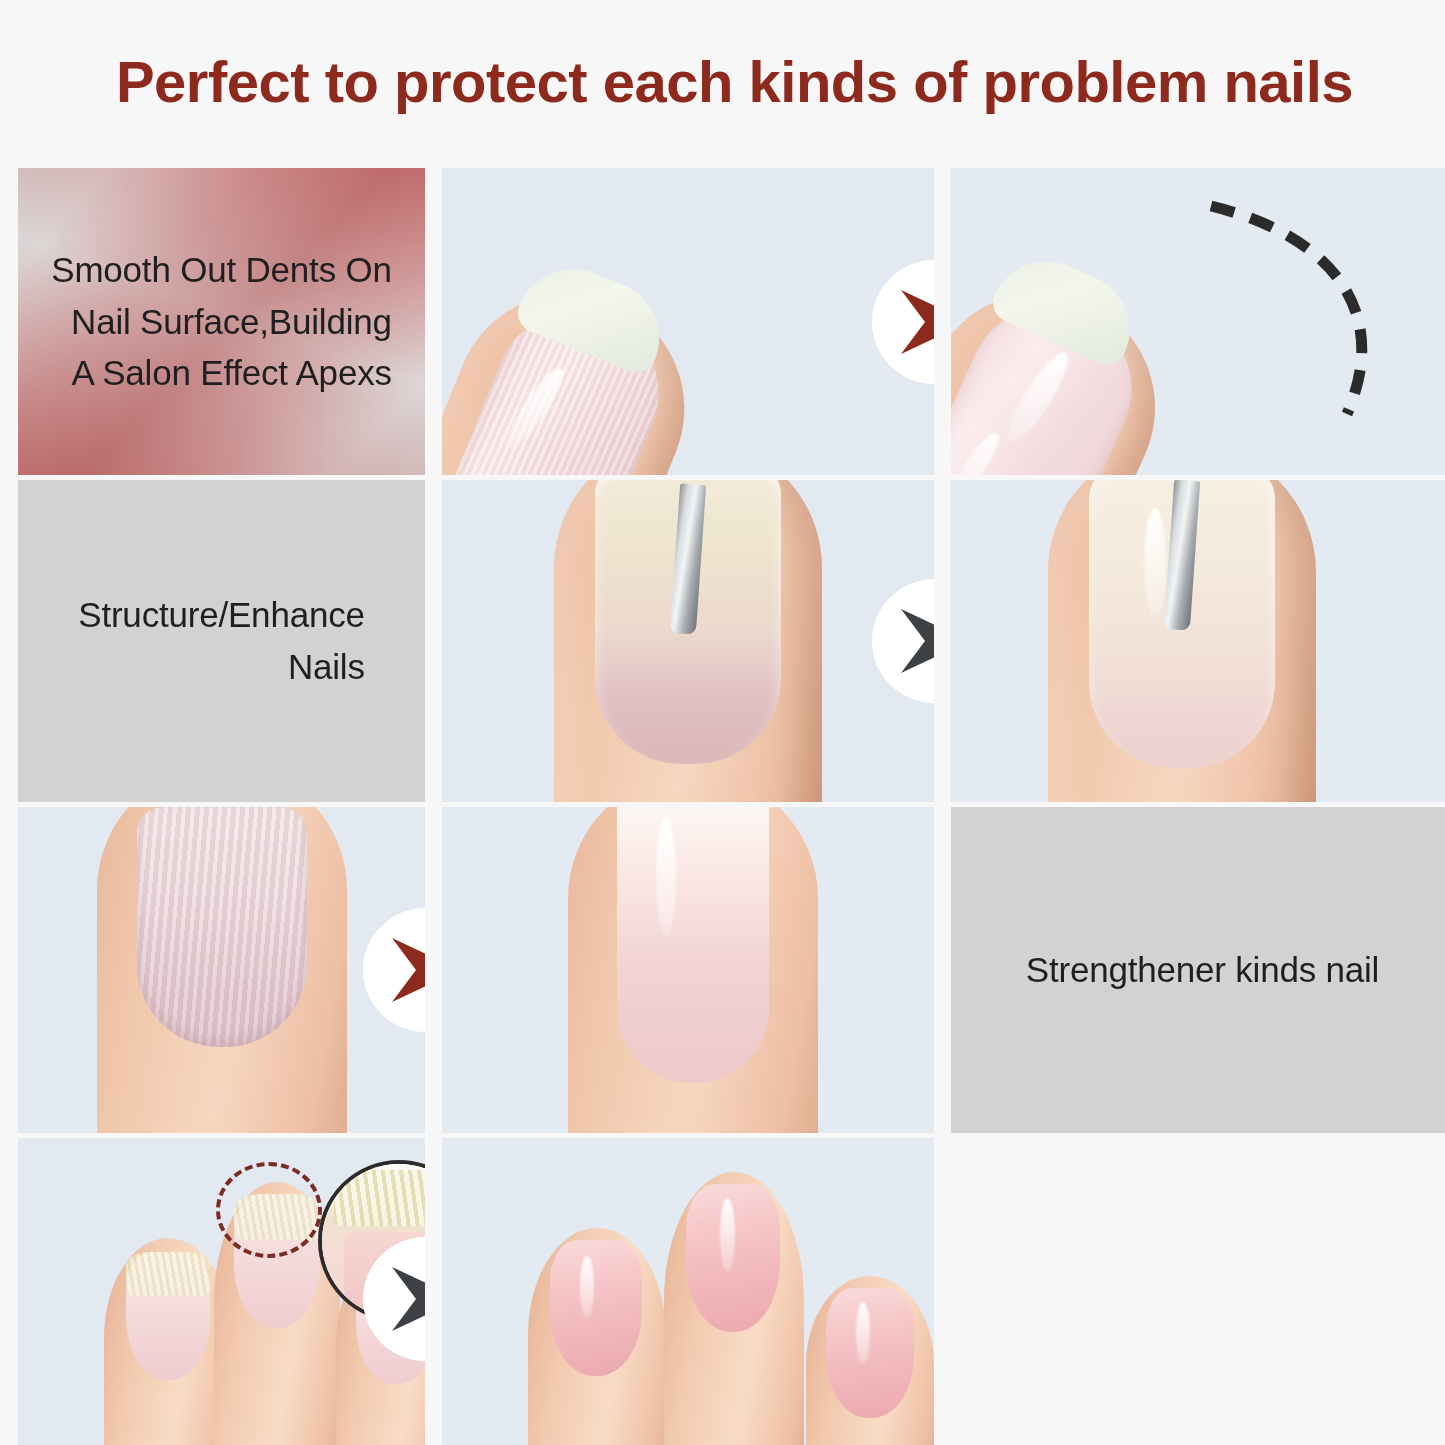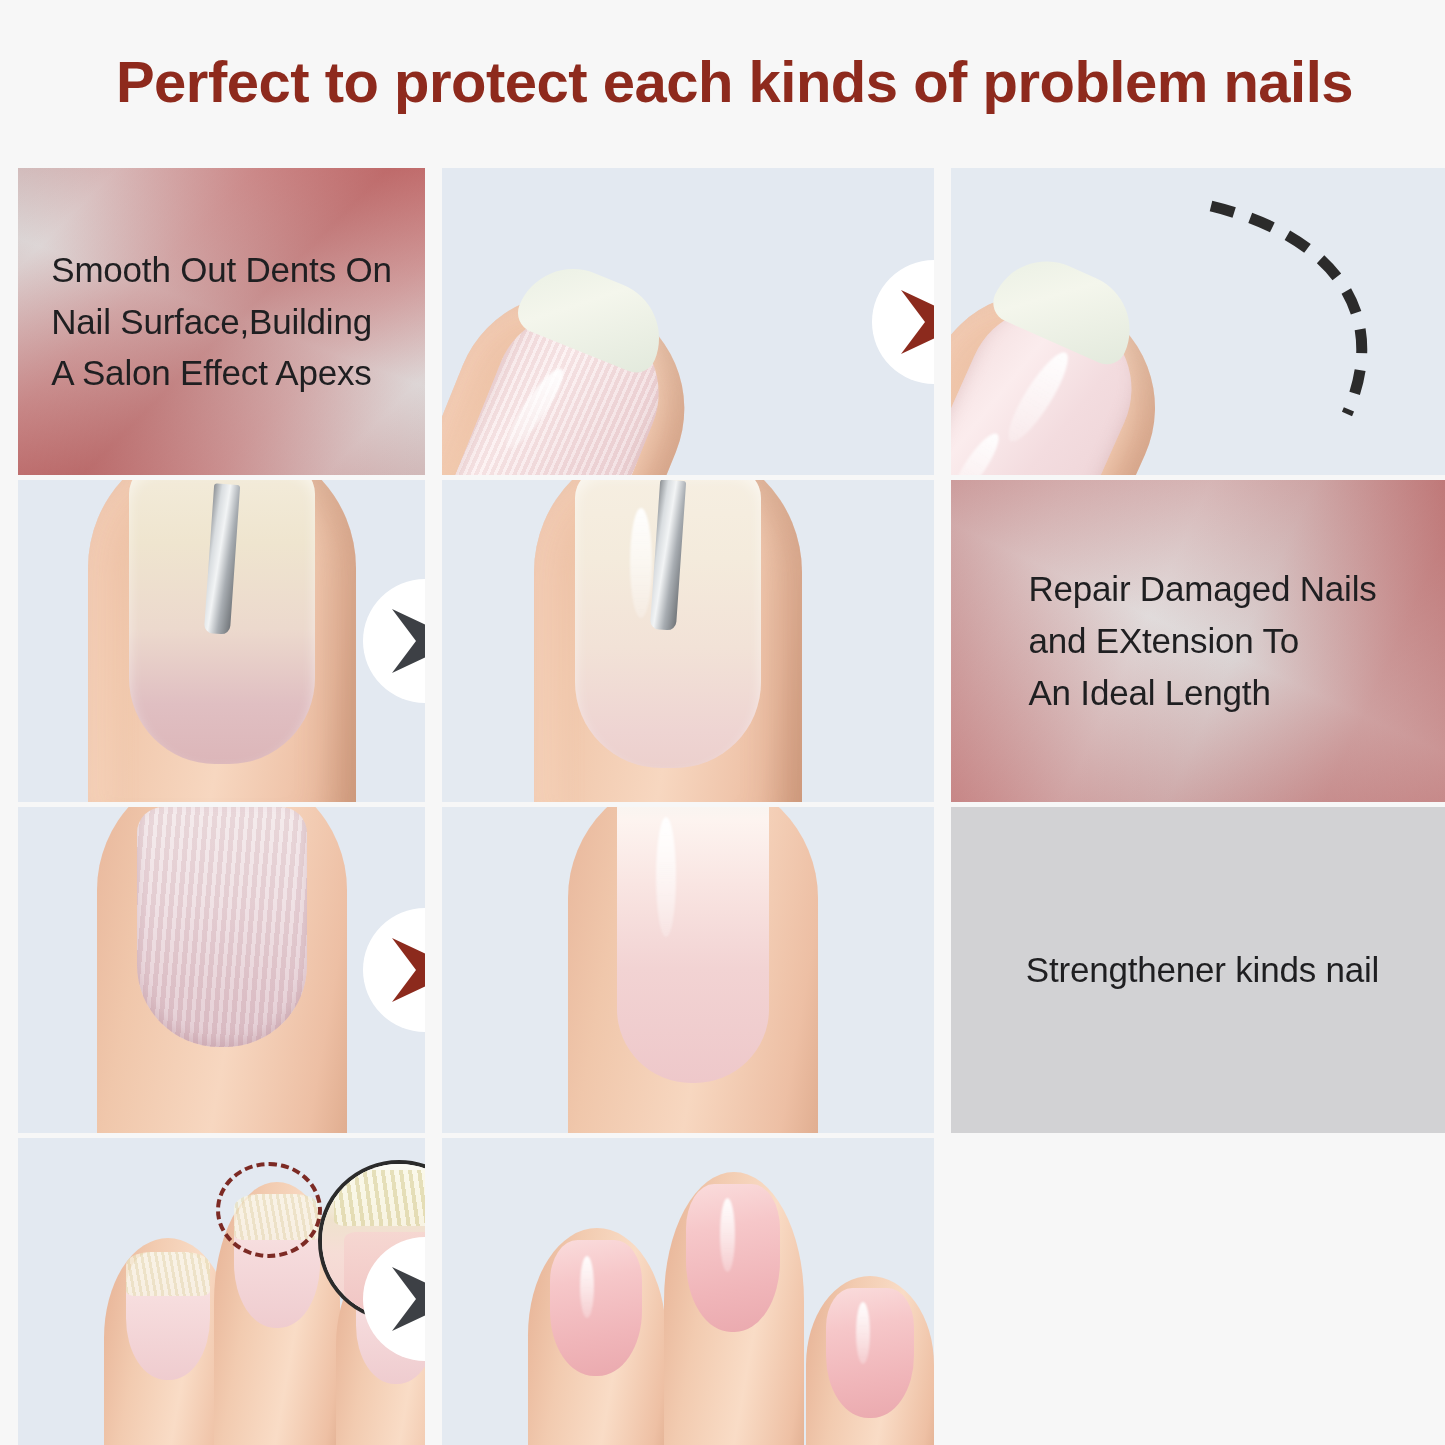"Smooth Out Dents On" .label-text { text-align: left -> right }
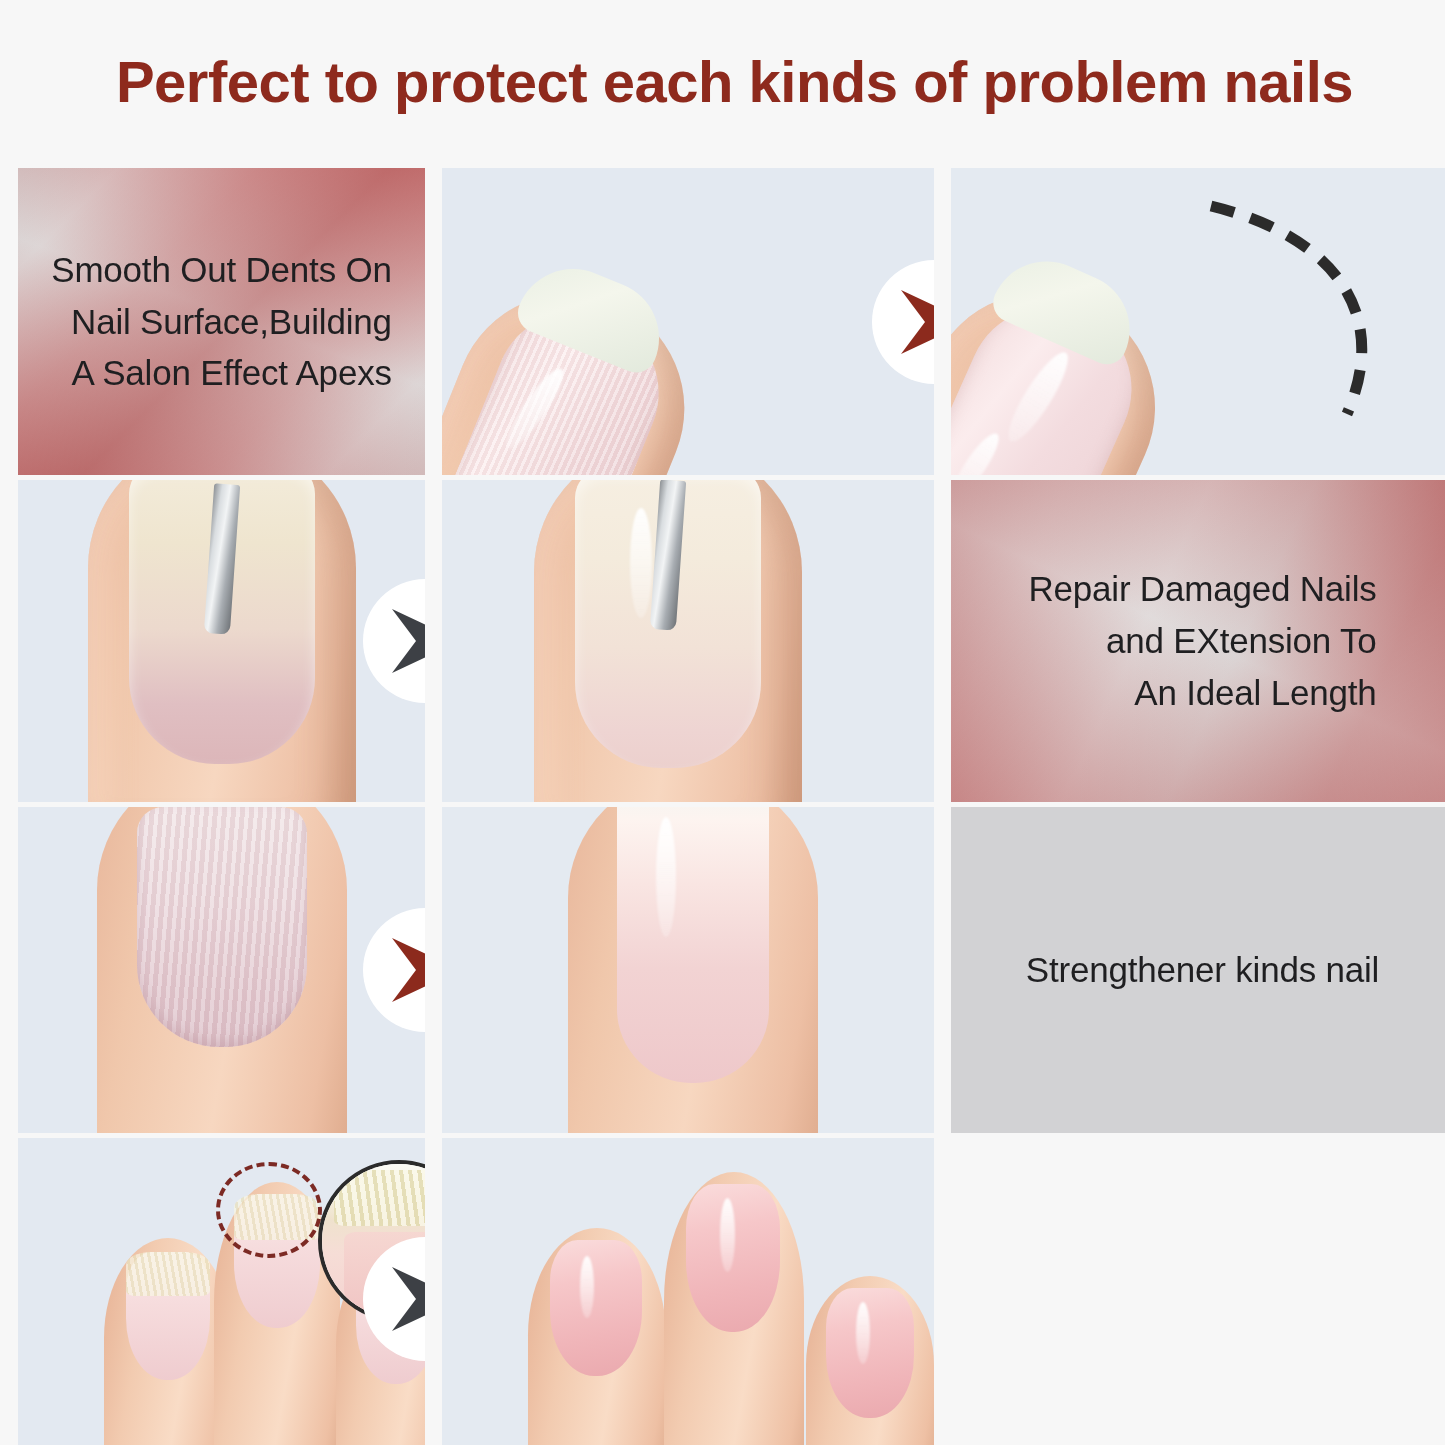"Structure/Enhance" div.label-cell { html: none -> <div> <div>Structure/Enhance Nails</div> </div> }
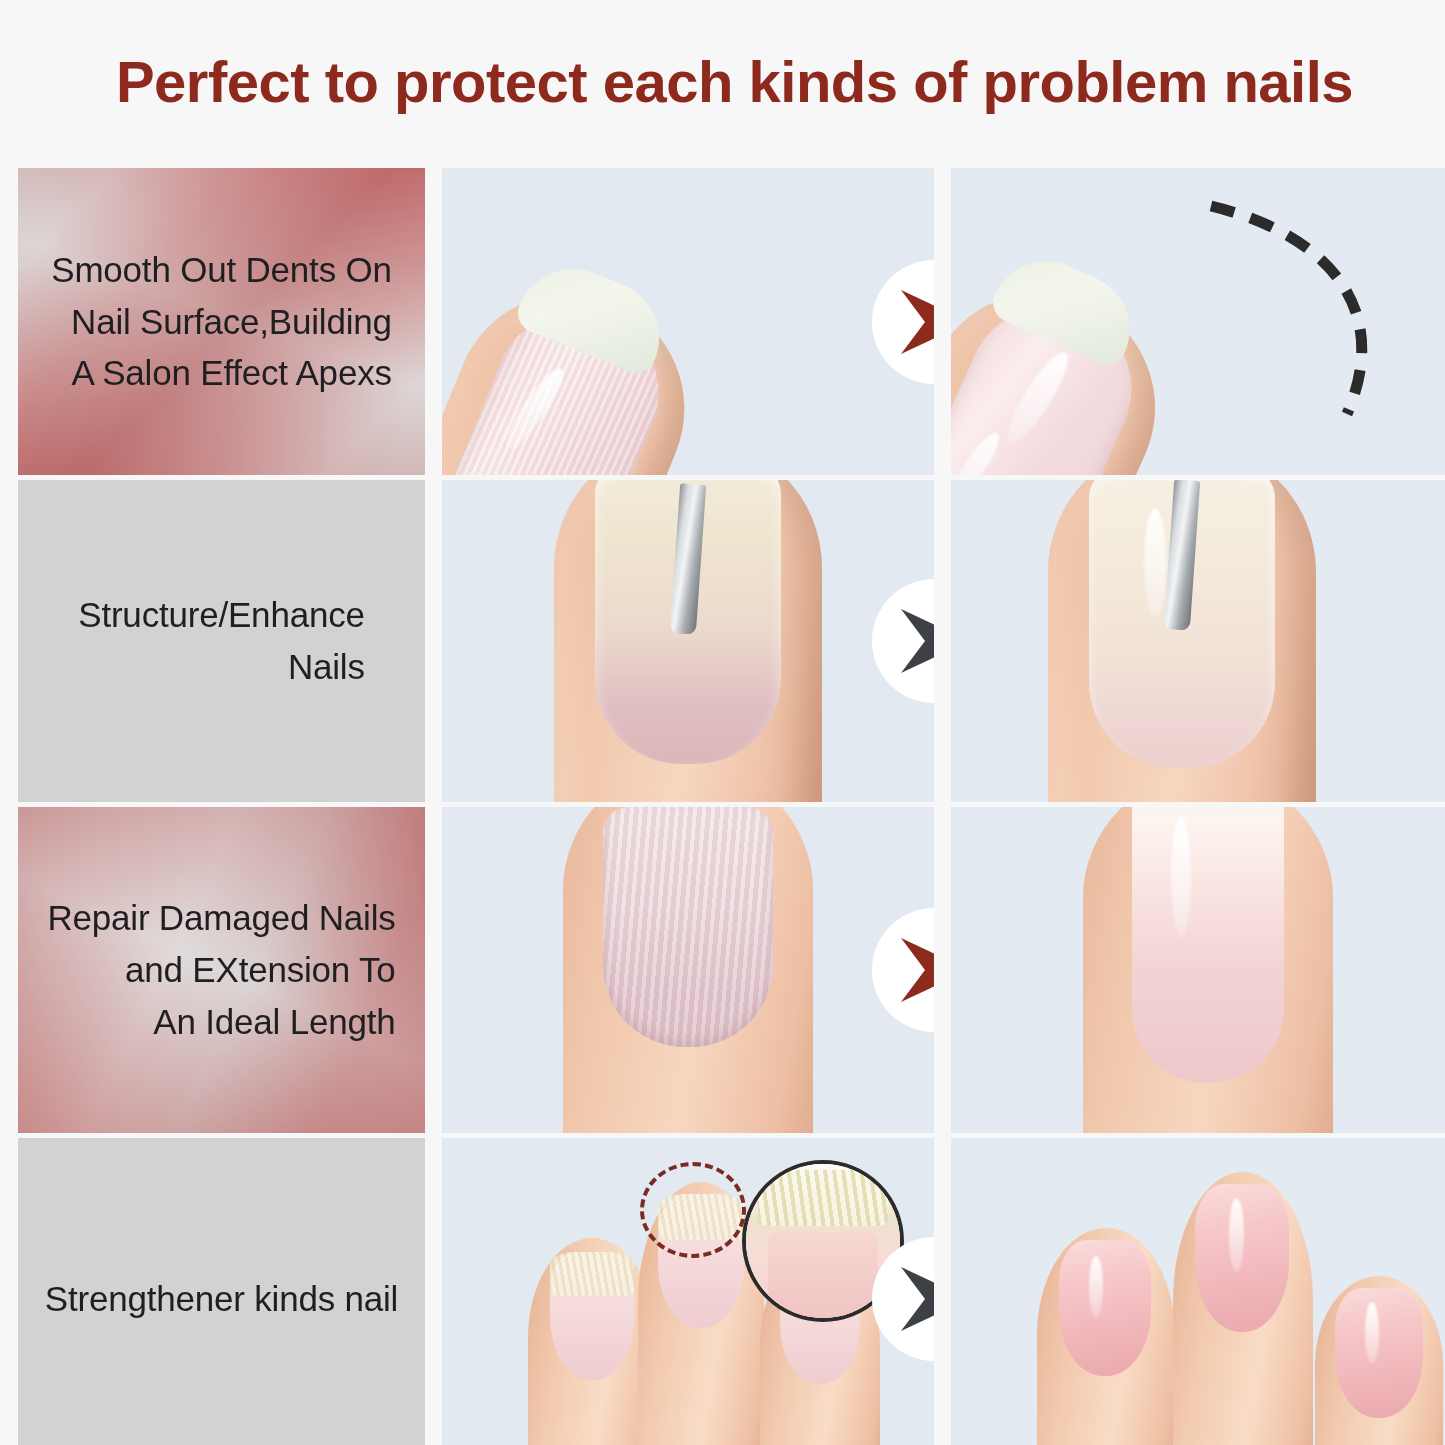"Repair Damaged Nails" div.label-cell { html: <div> <div>Repair Damaged Nails and EXtension To An Ideal Length</div> </div> -> none }
